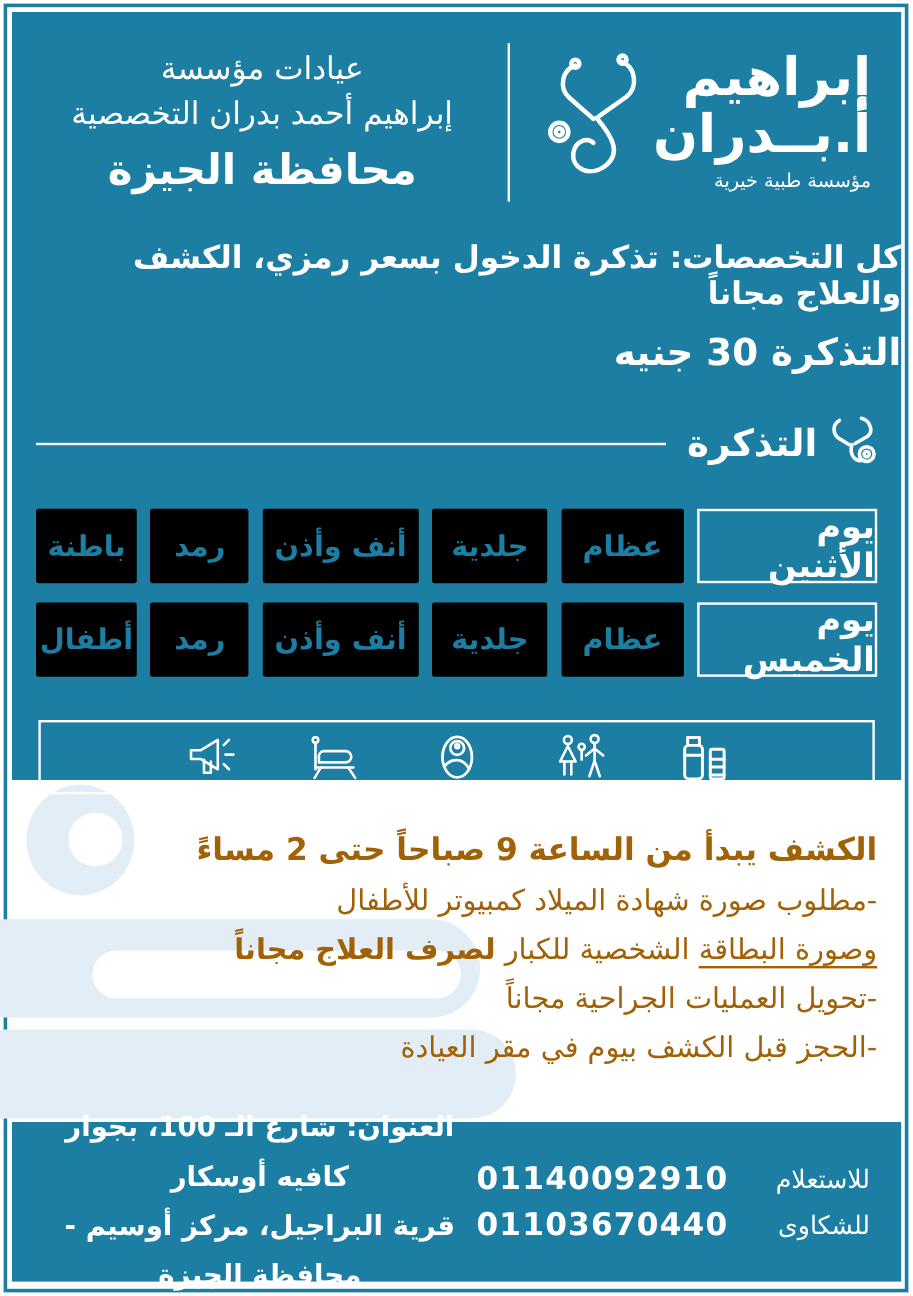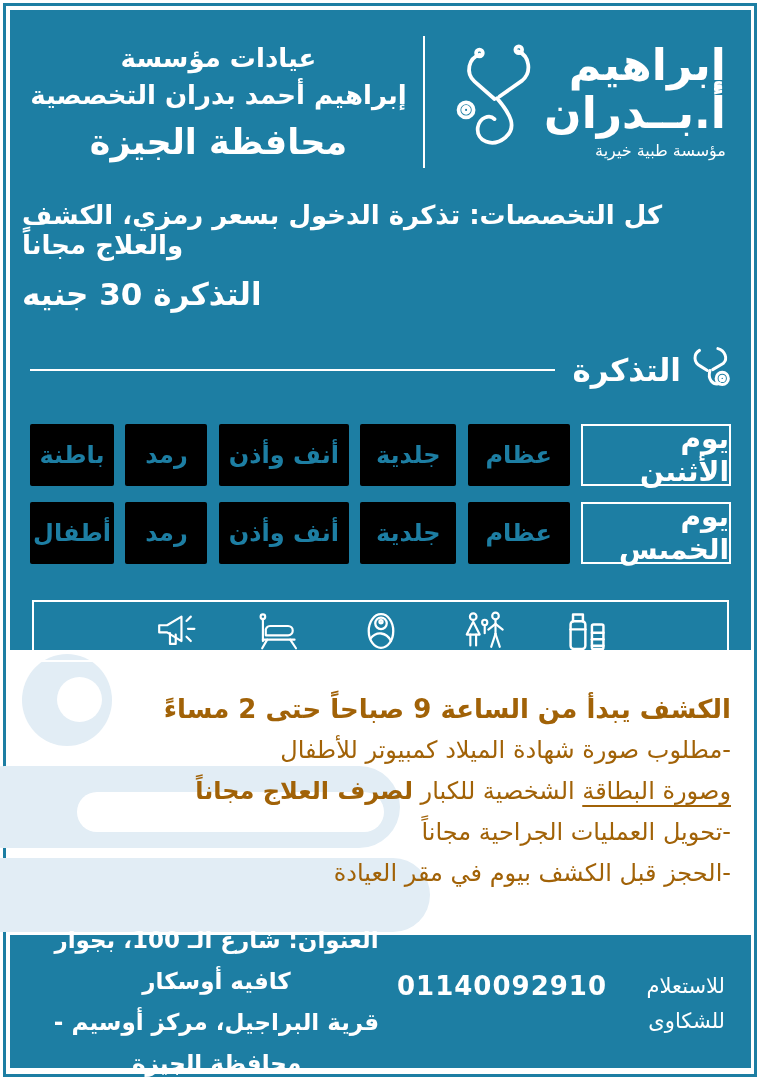"عيادات مؤسسة" .title-line { font-weight: bold -> normal }
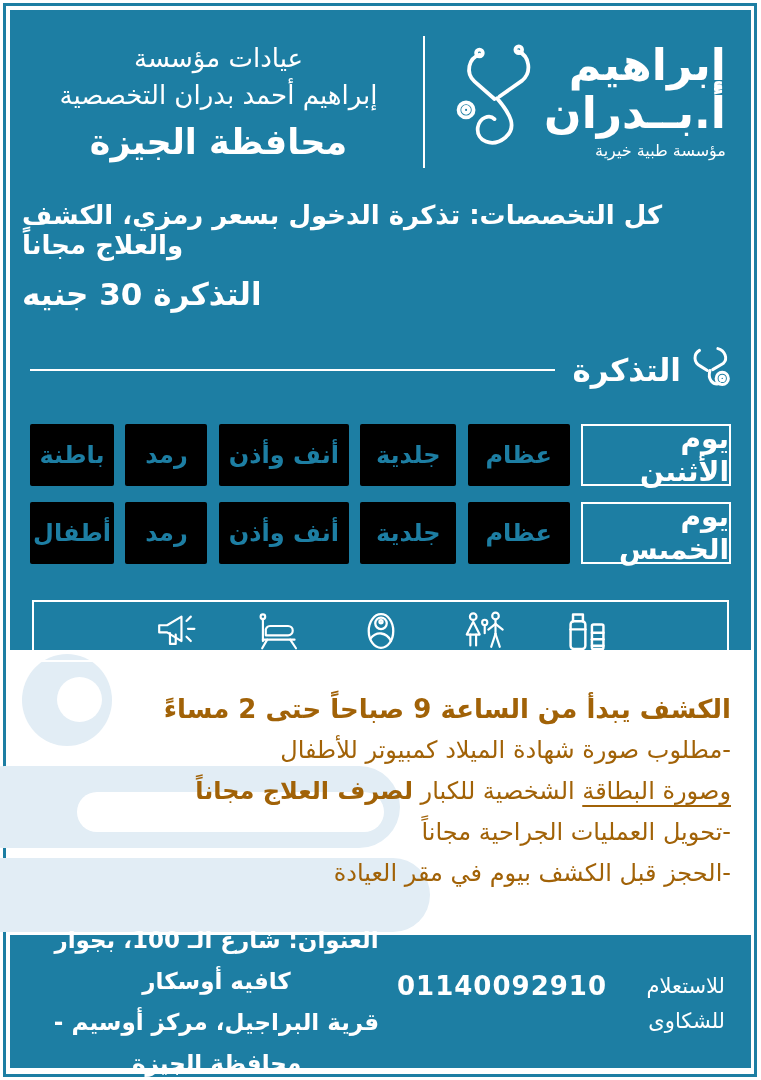"كل التخصصات: تذكرة الدخول بسعر" .pricing { text-align: left -> right }
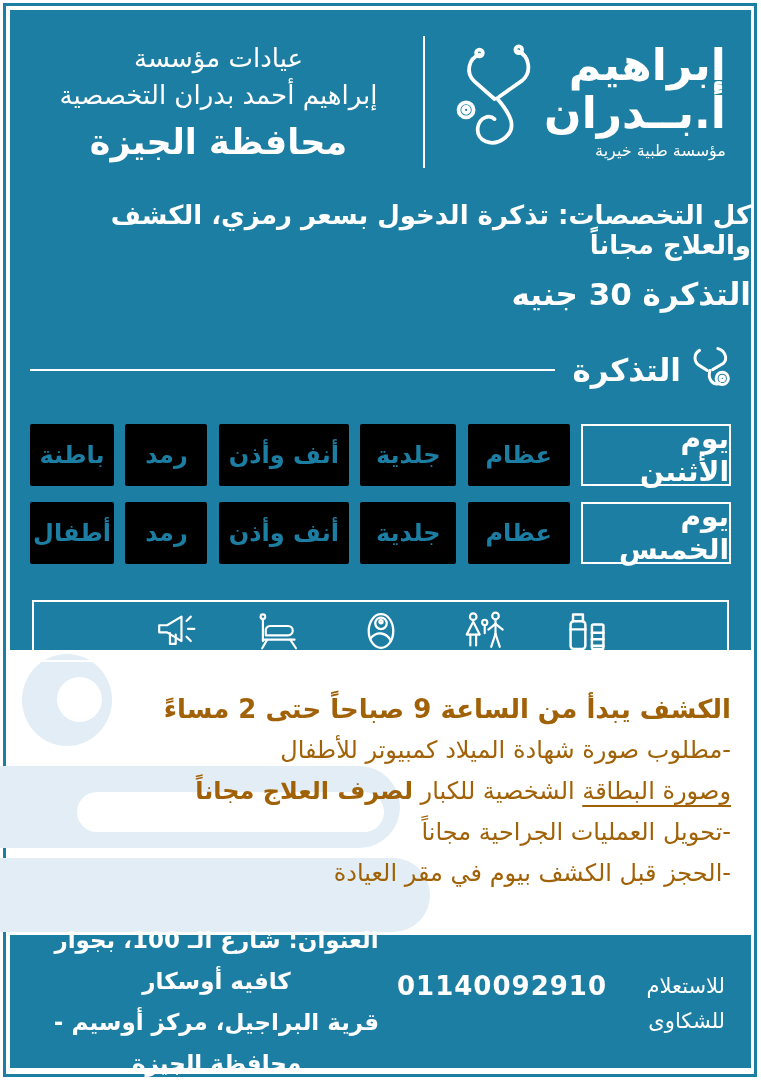"01103670440" div.contact-number { html: none -> <div>01103670440</div> }
